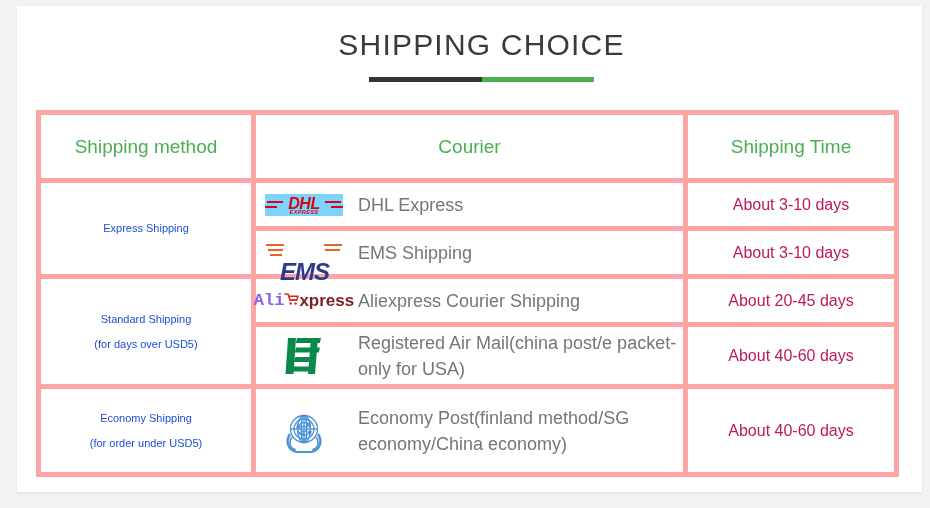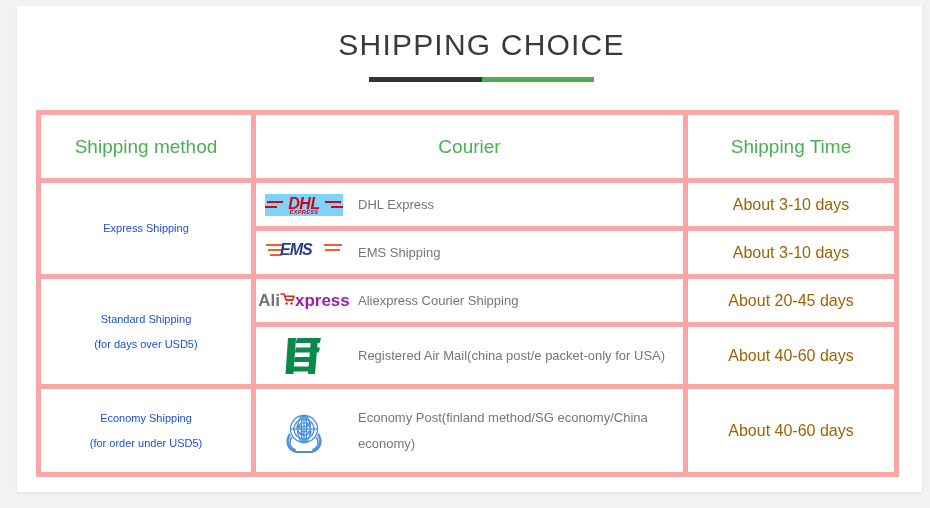"DHL Express" .courier-text { font-size: 13px -> 18px }
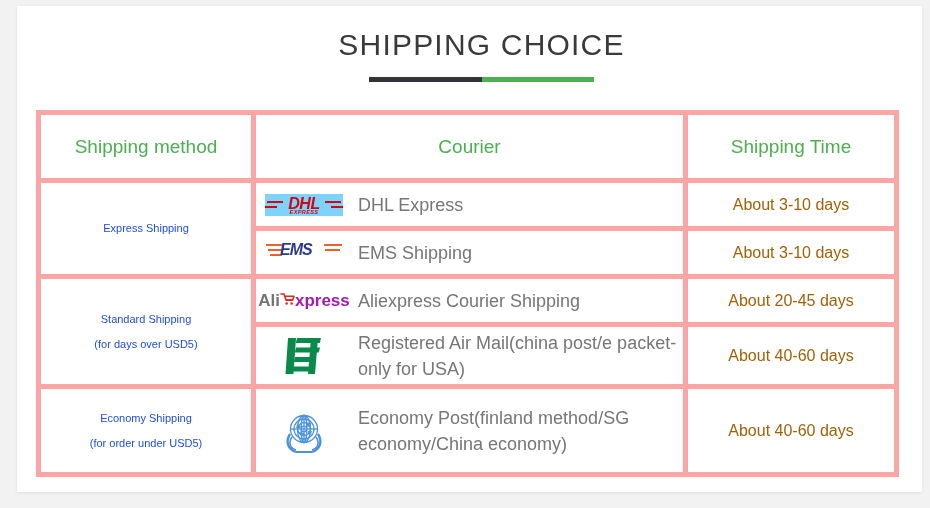"About 3-10 days" td.time-cell { color: #a16207 -> #be185d }
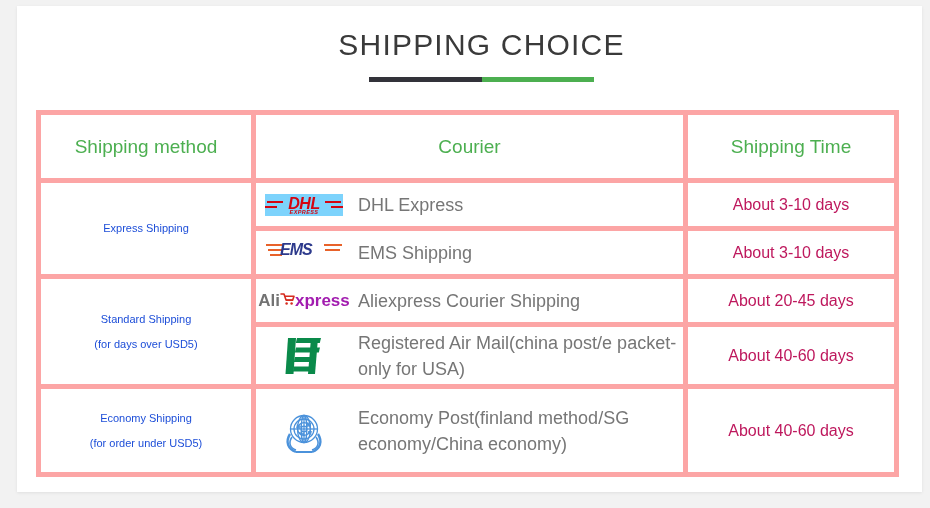"EMS" .logo-ems .ems-word { font-size: 16px -> 24px; top: 3px -> 20px }
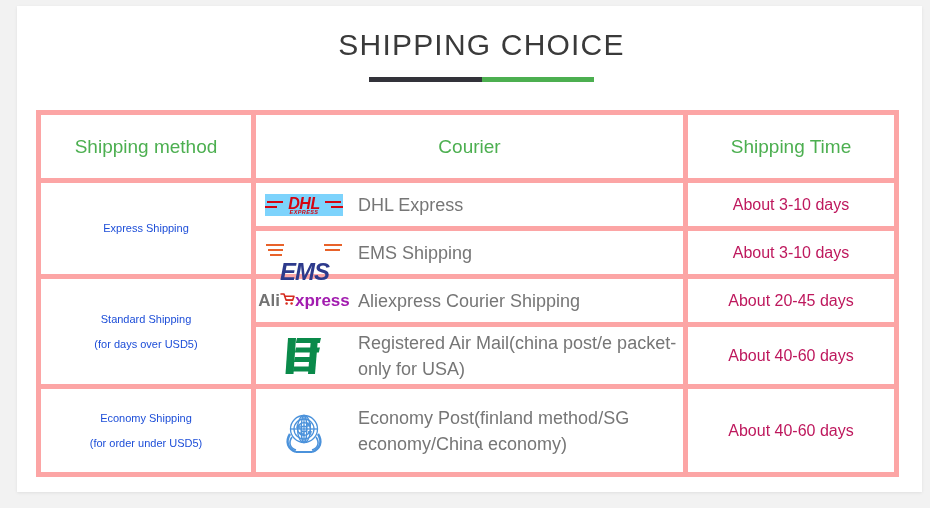"Ali" .logo-ali .ali-a { color: #737373 -> #8b5cf6; font-family: none -> Liberation Mono, monospace }
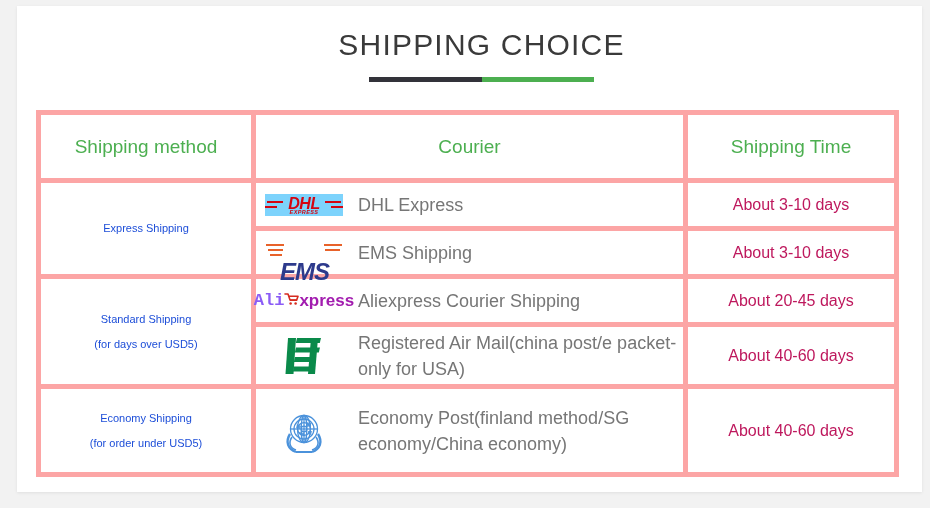"xpress" .logo-ali .ali-x { color: #a21caf -> #7f1d1d }
